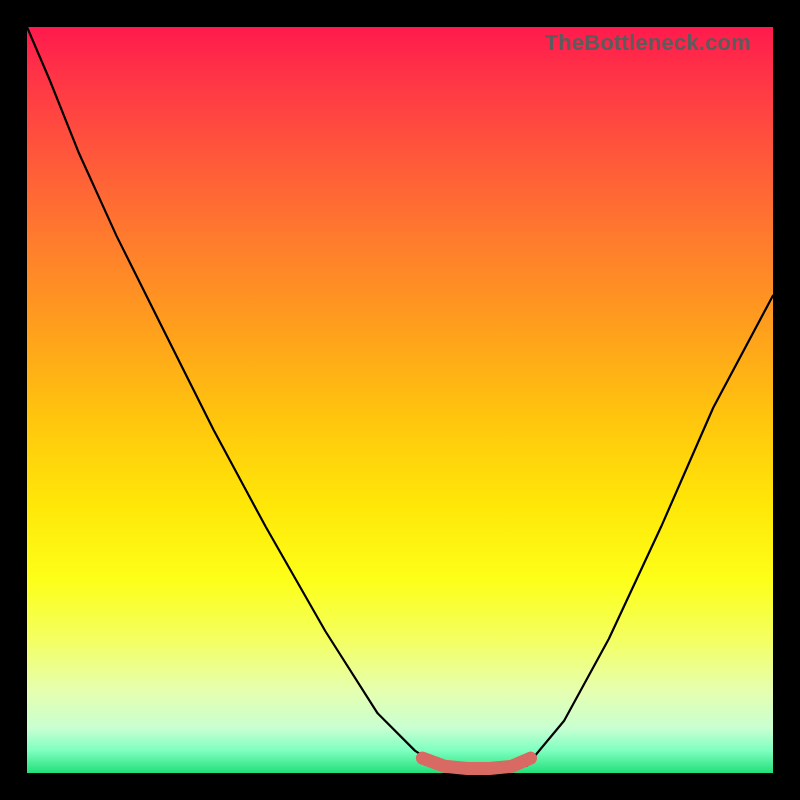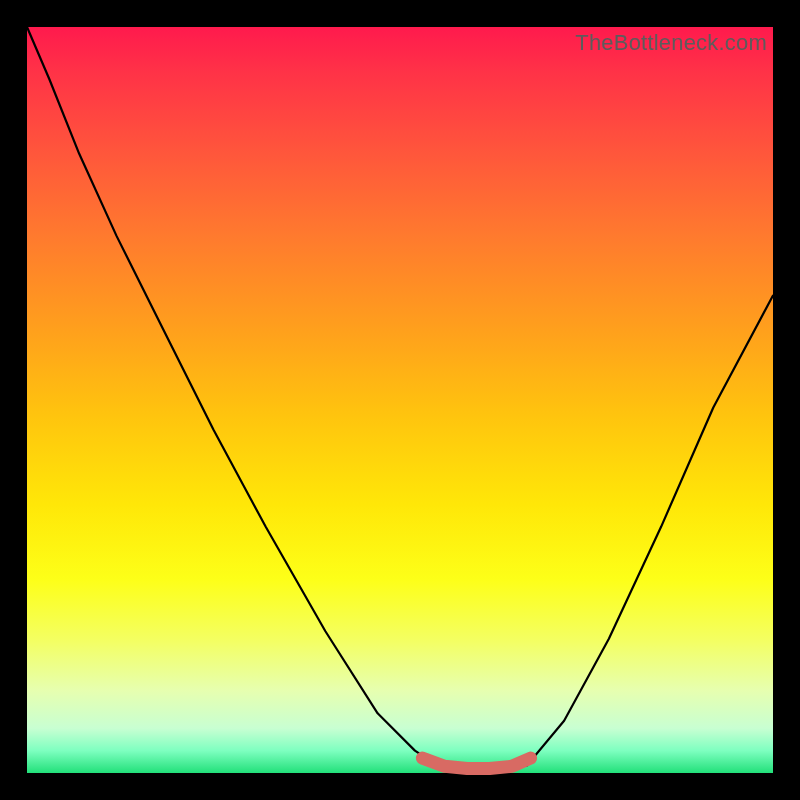"TheBottleneck.com" .watermark { font-weight: 400 -> 700; right: 6px -> 22px }
